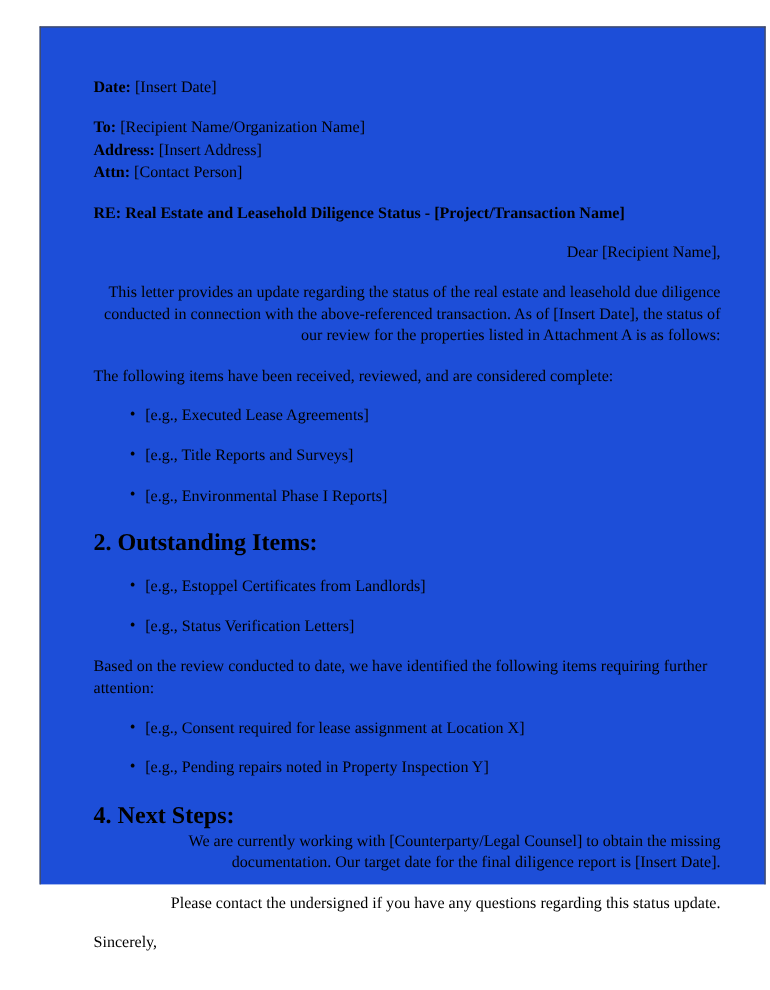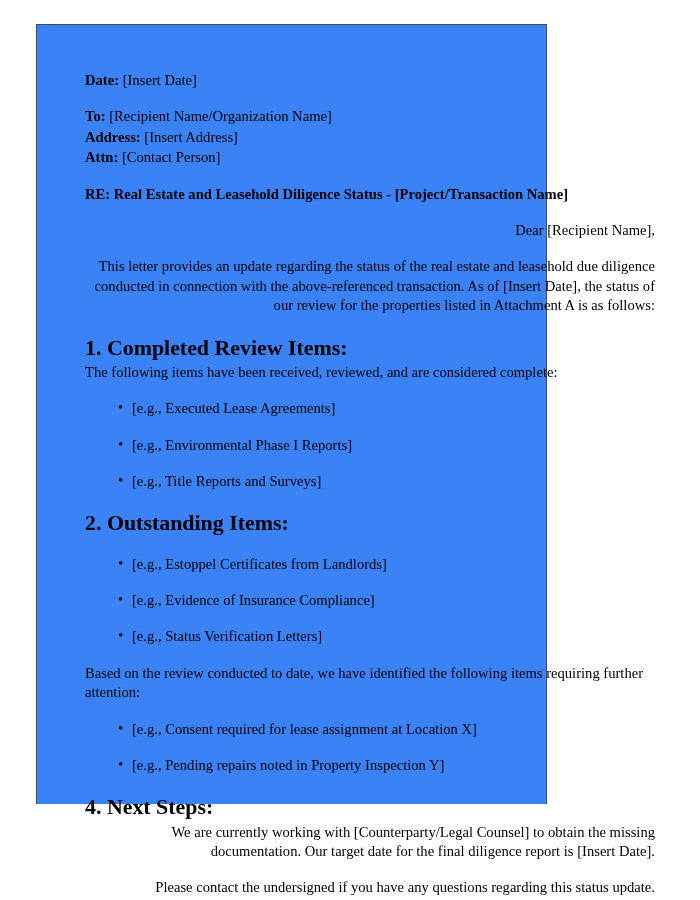"Date: [Insert Date]" .page { background: #3b82f6 -> #1d4ed8; width: 511px -> 660px }
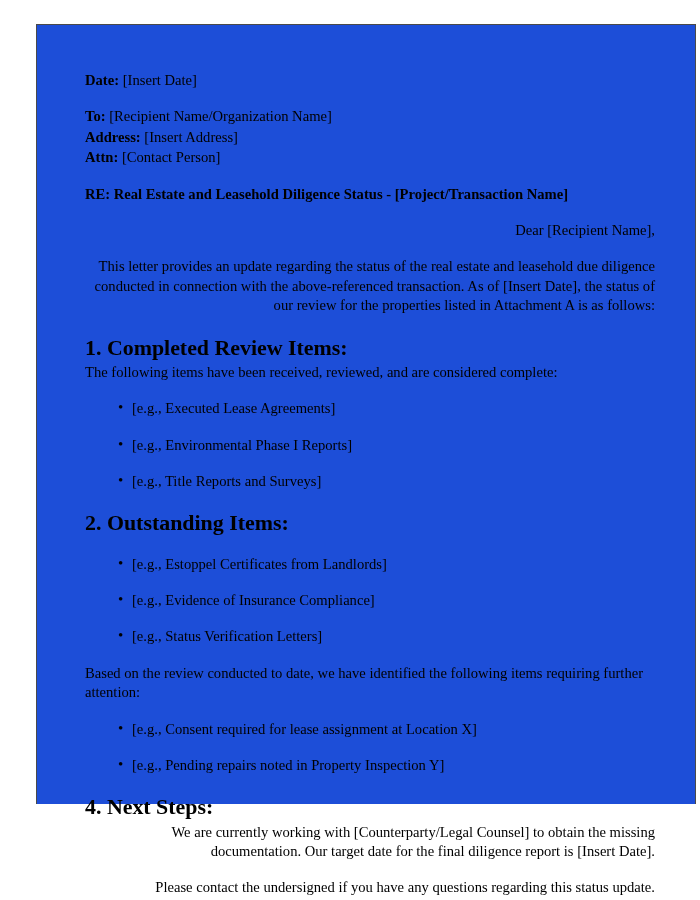"1. Completed Review Items:" h2.section-title { html: <h2>1. Completed Review Items:</h2> -> none }
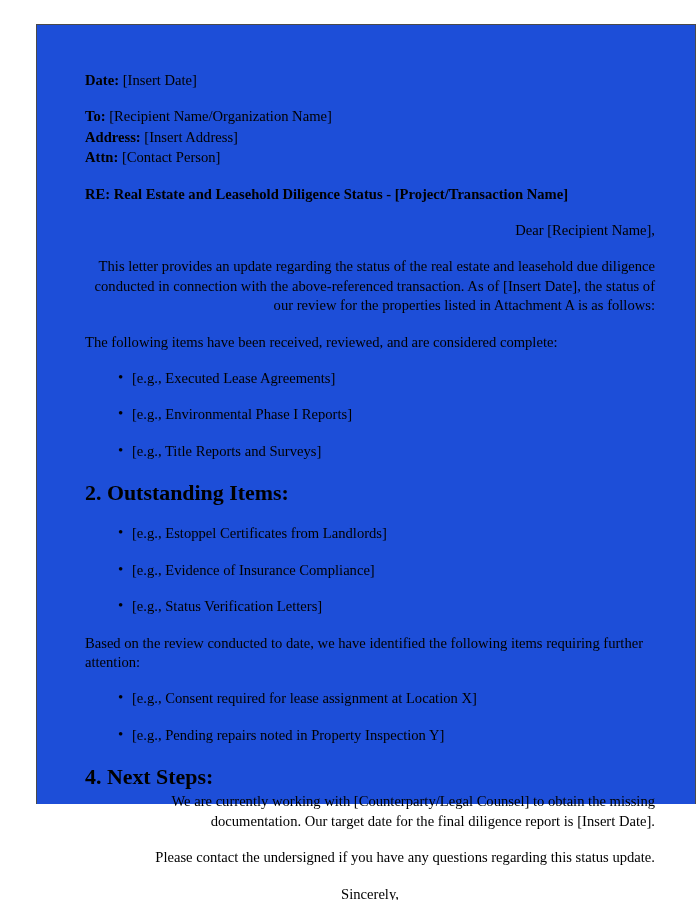"[e.g., Environmental Phase I Reports]" li { order: before "[e.g., Title Reports and Surveys]" -> after "[e.g., Title Reports and Surveys]" }
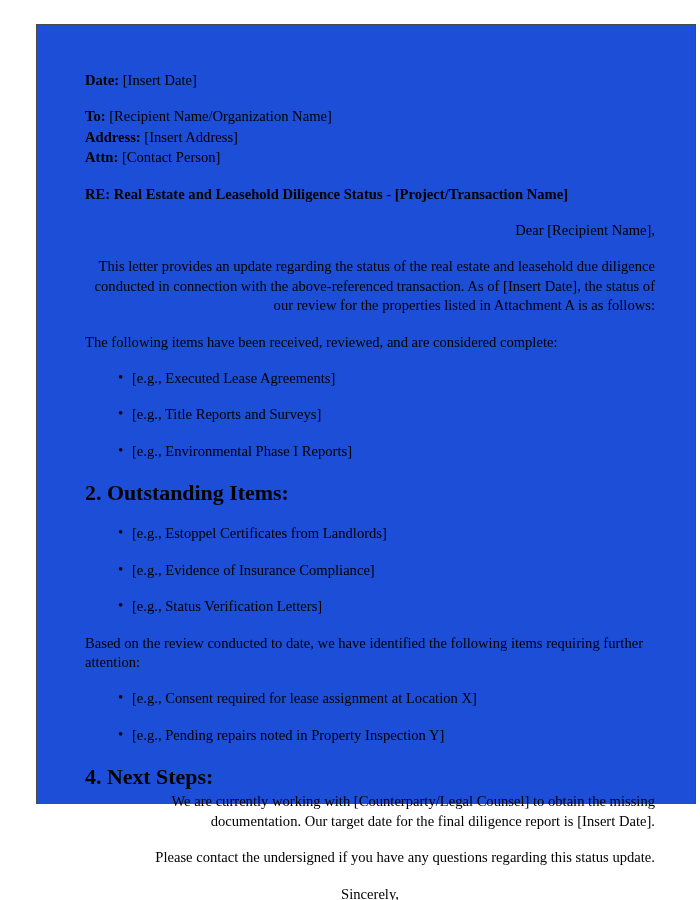"[e.g., Evidence of Insurance Compliance]" li { html: <li>[e.g., Evidence of Insurance Compliance]</li> -> none }
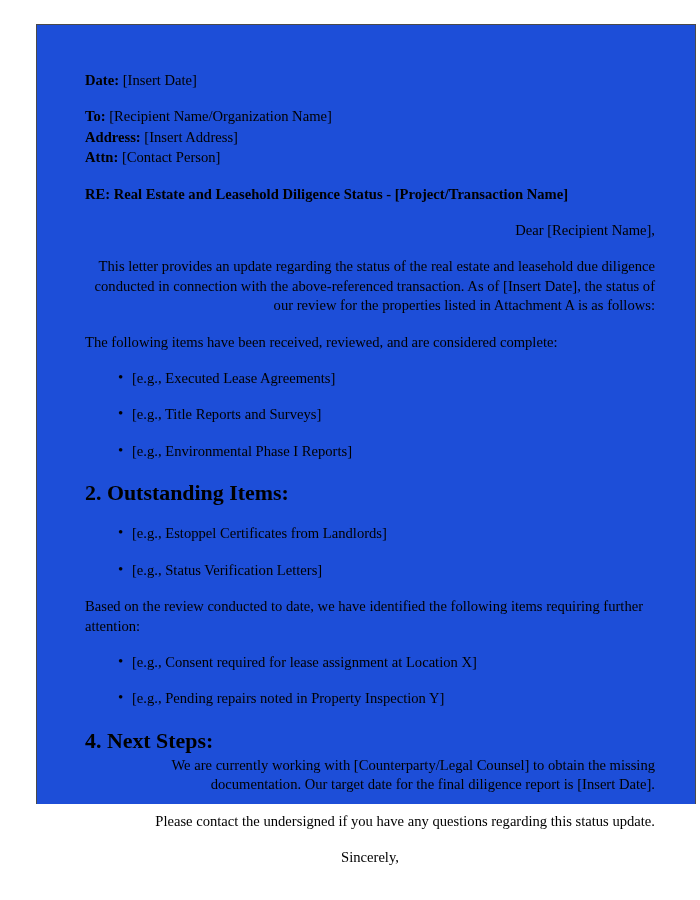"Sincerely," .sincerely { text-align: center -> none }
